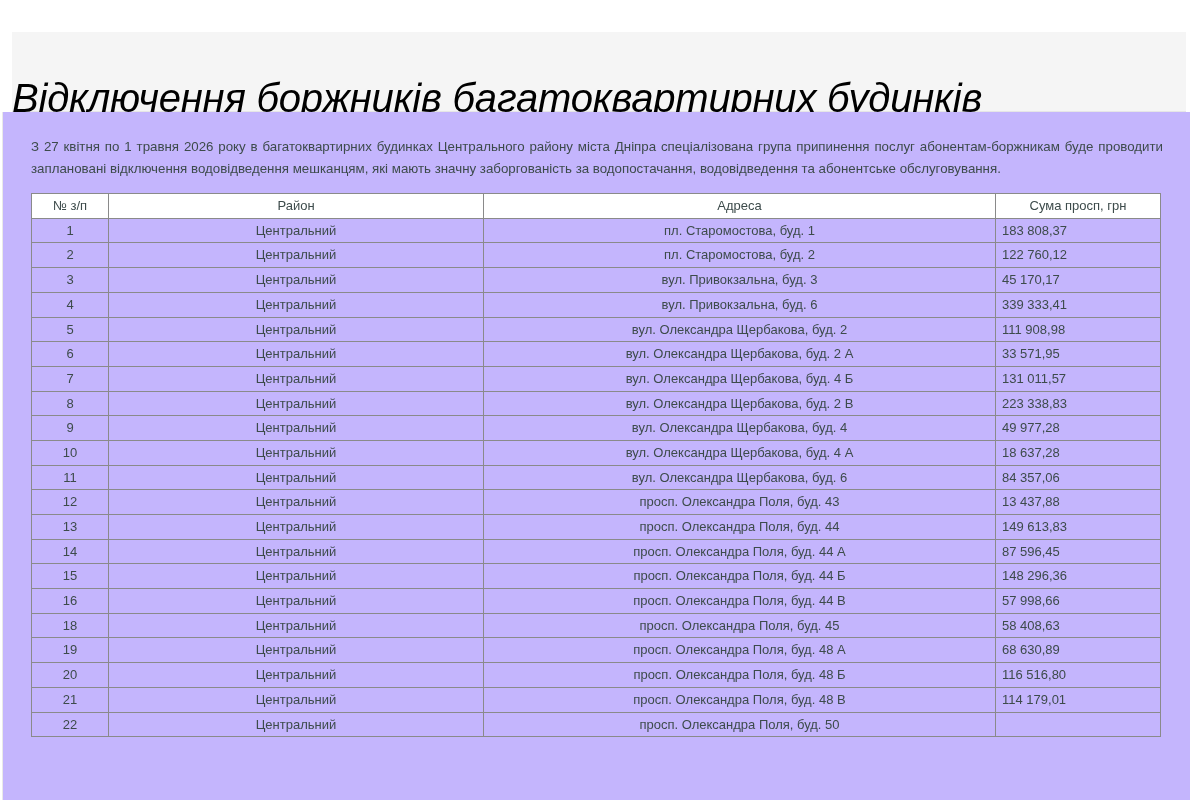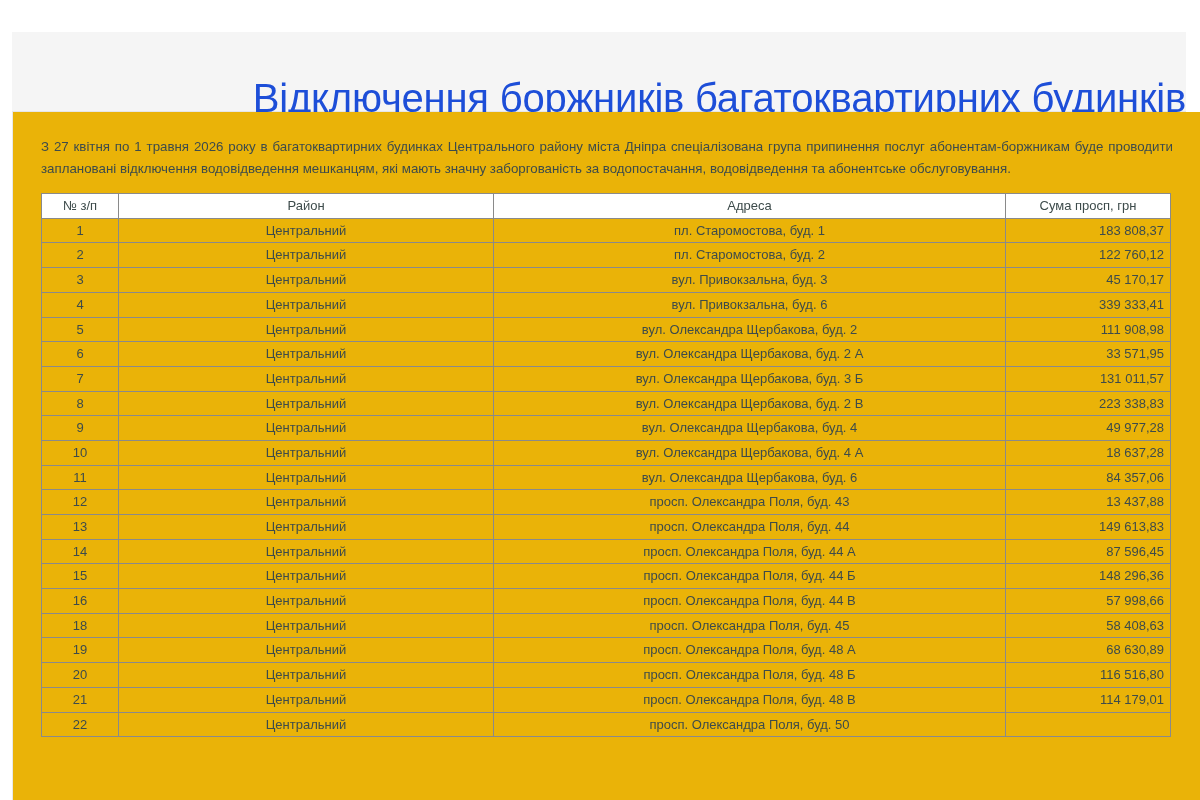"Відключення боржників багатоквартирних" .page-title { color: #1d4ed8 -> #000000; font-style: none -> italic; text-align: right -> left }
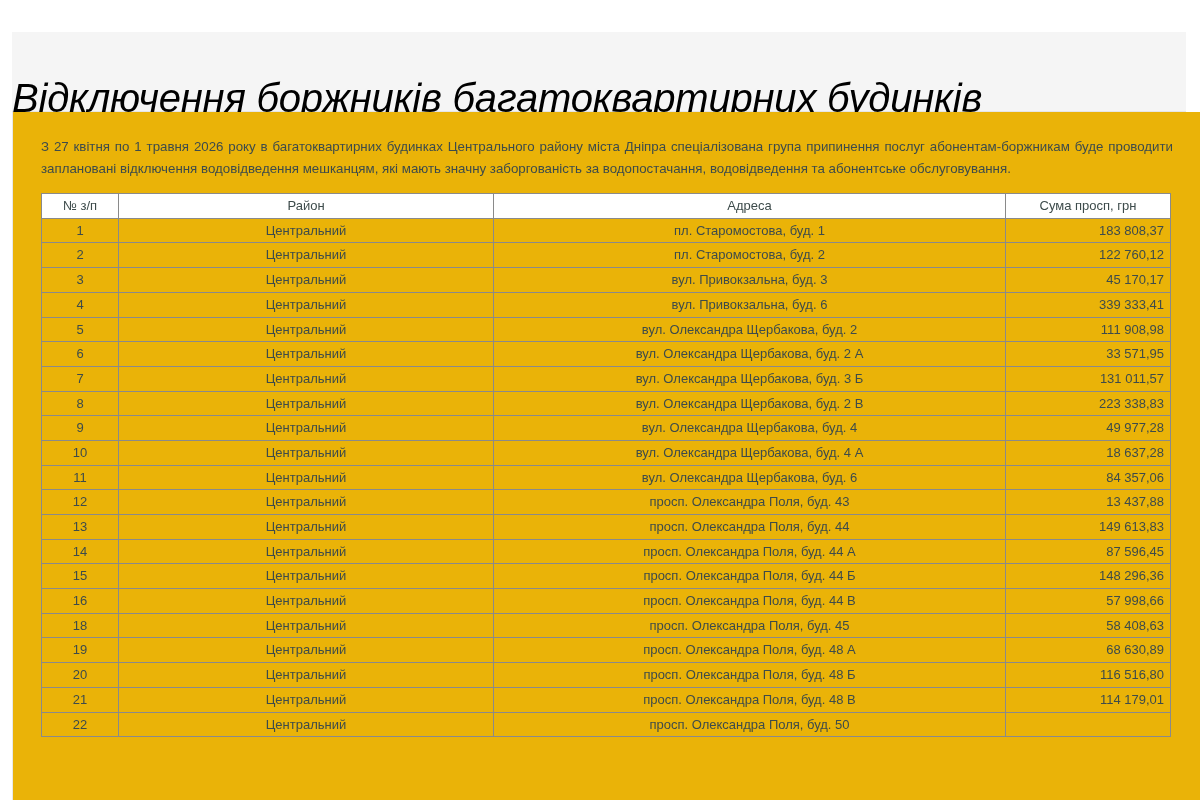"З 27 квітня по 1" .content { background: #eab308 -> #c4b5fd; left: 12px -> 2px }
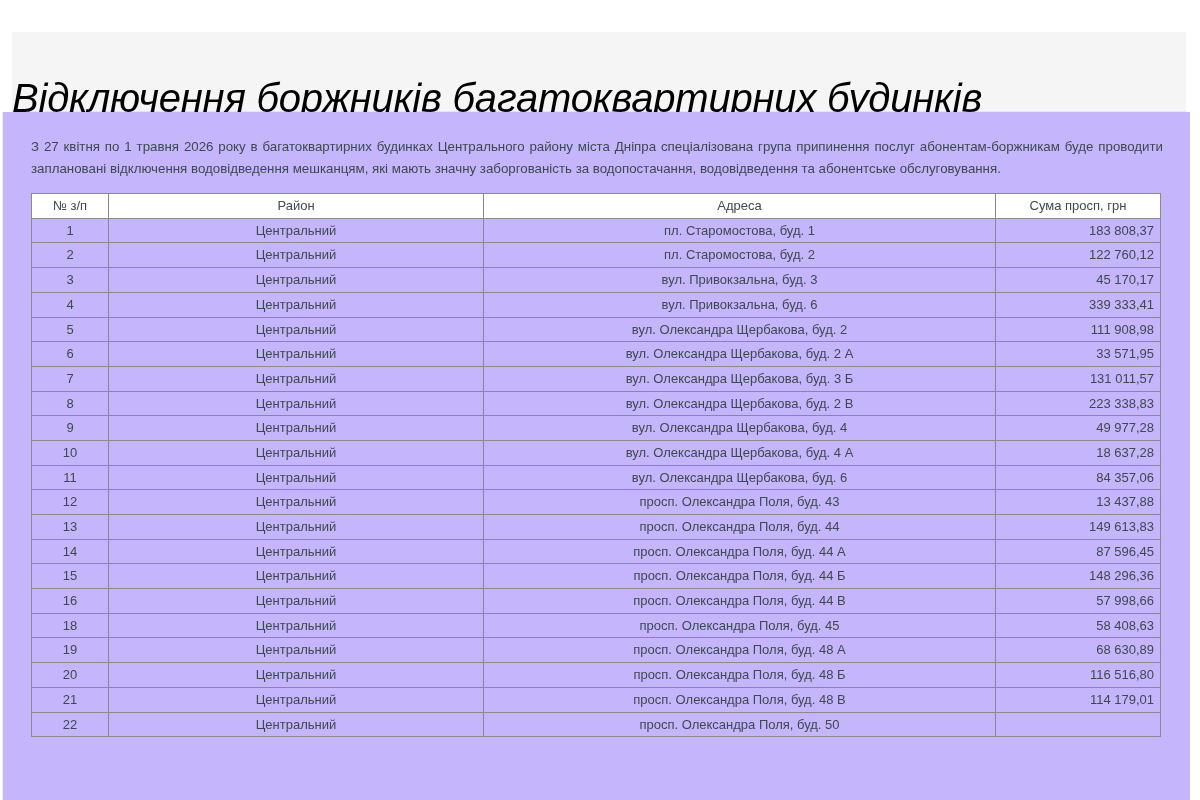"183 808,37" .debt-table td.sum-cell { text-align: right -> left }
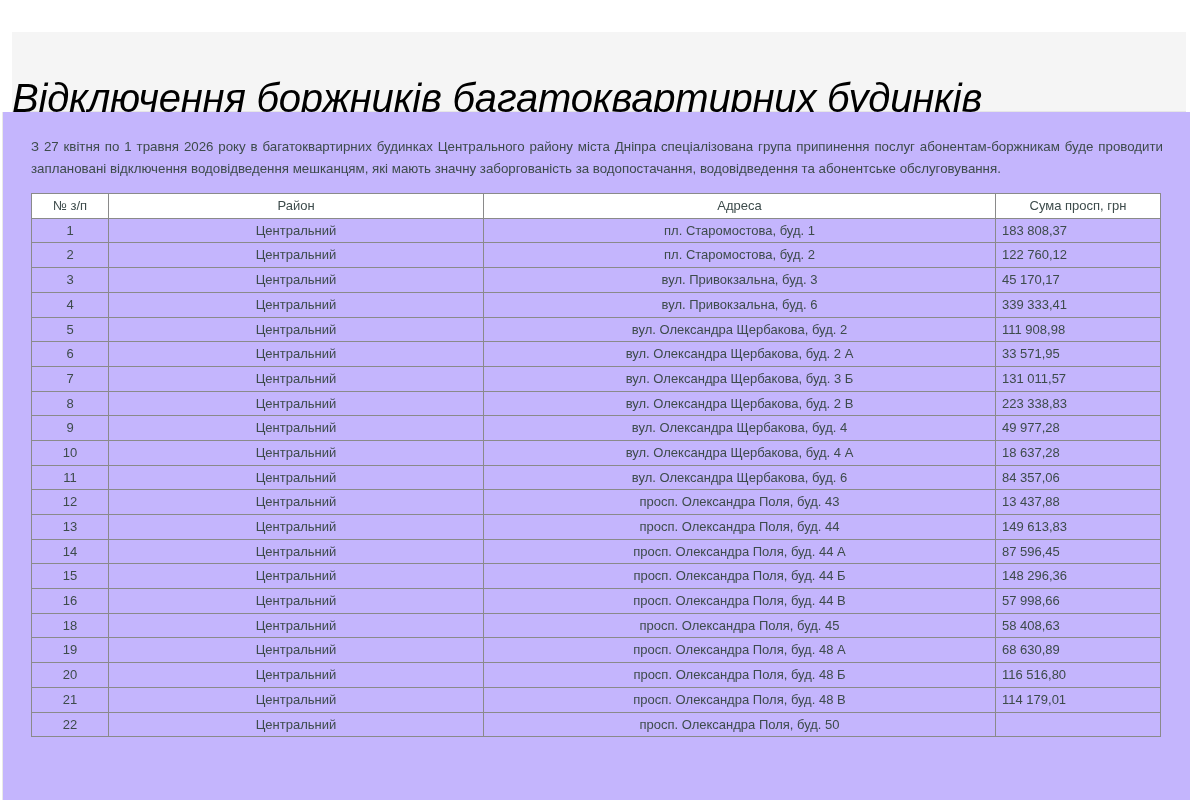"вул. Олександра Щербакова, буд. 3" td { text: 3 -> 4 }
